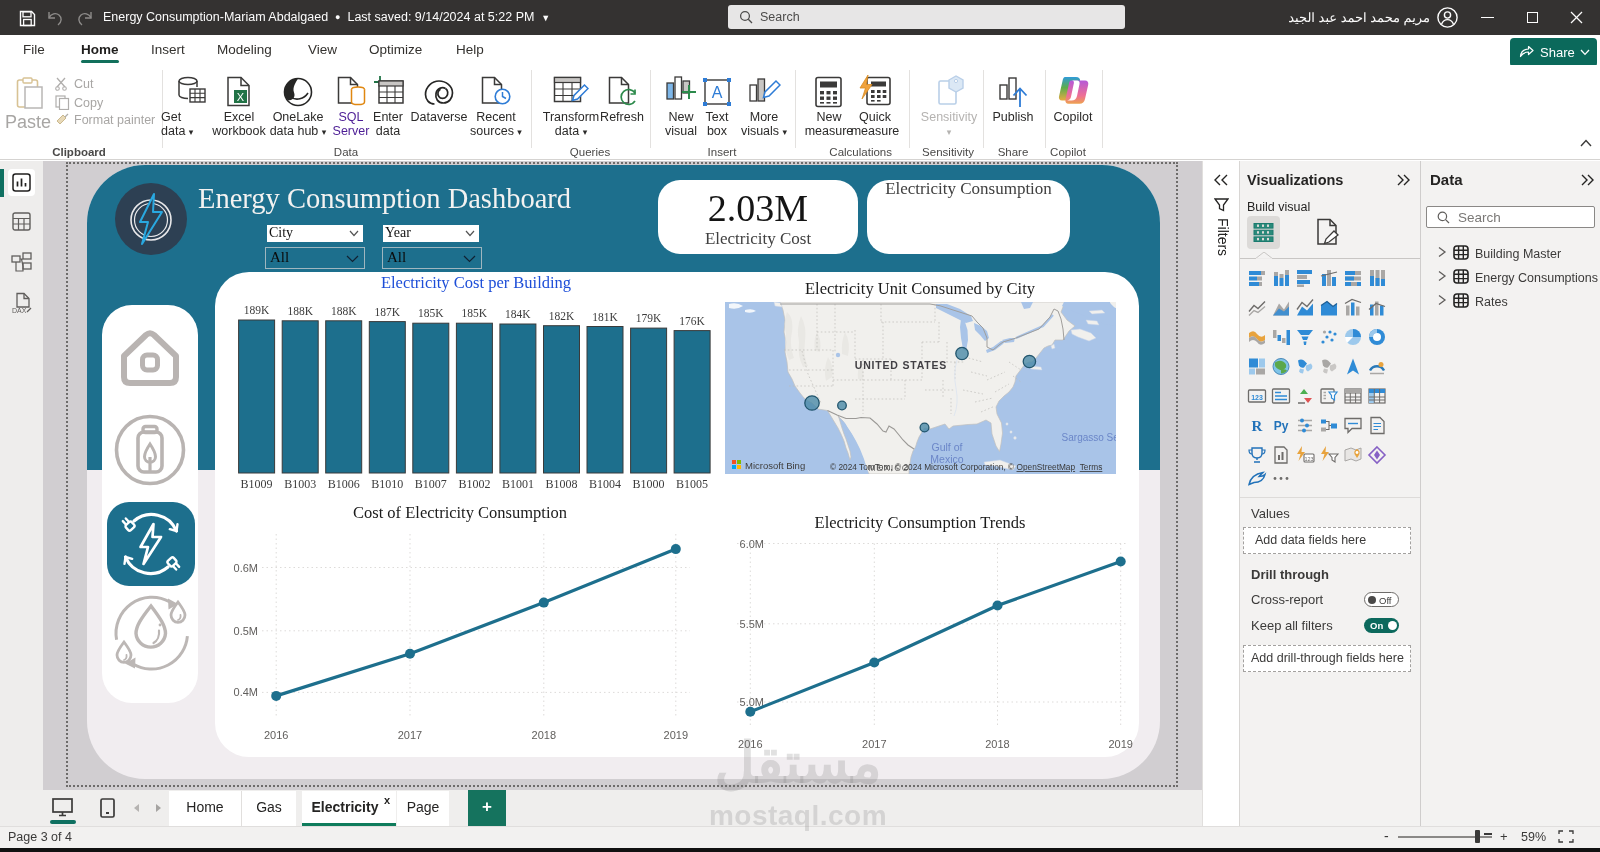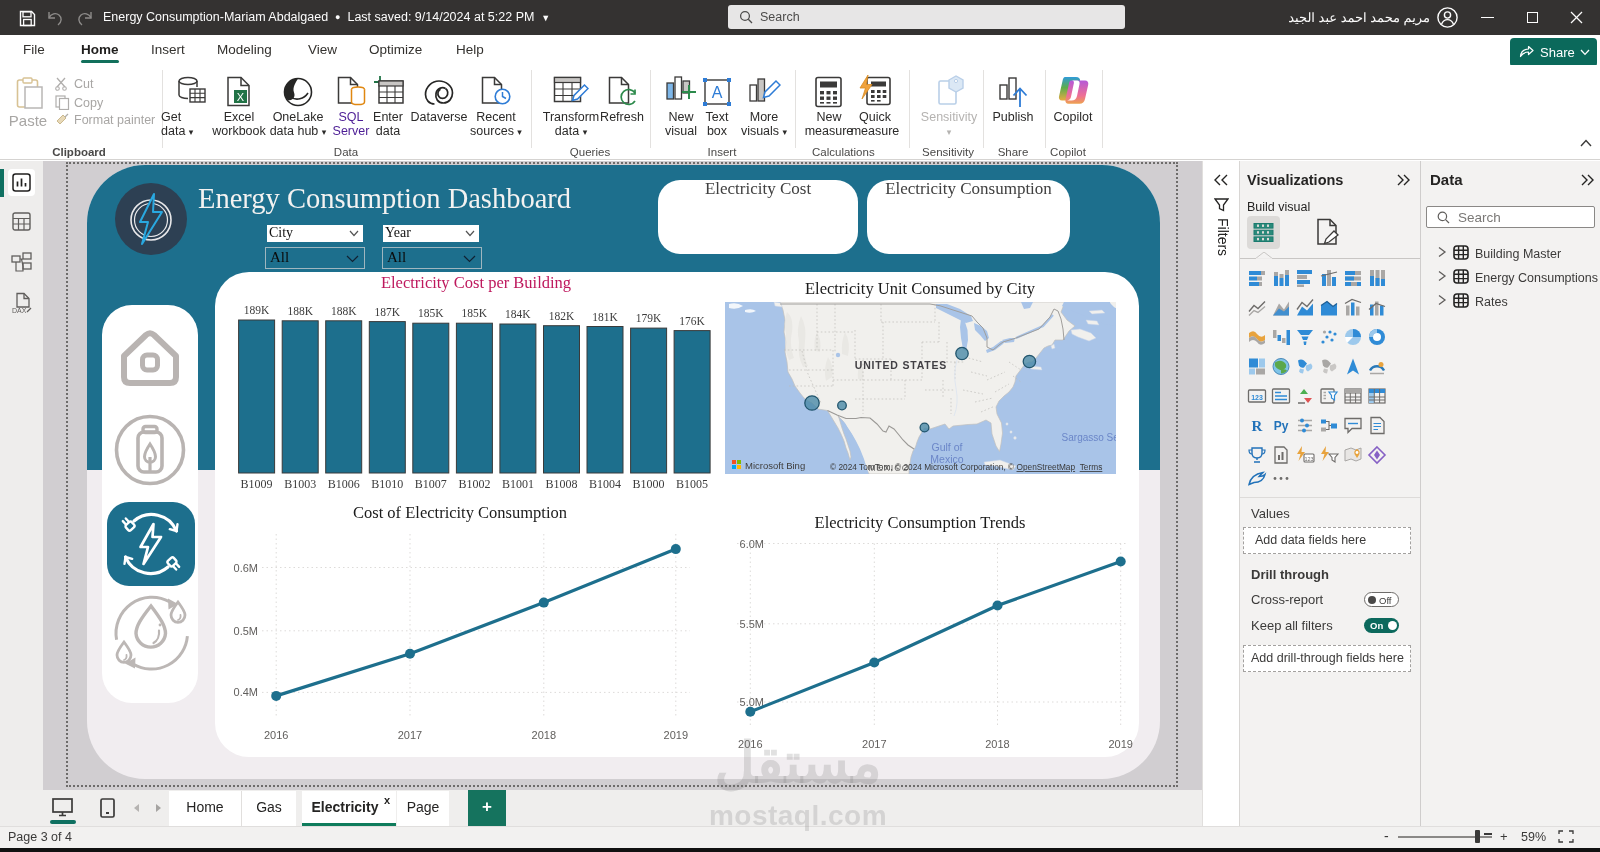"Paste" div.abs { font-size: 15px -> 18px }
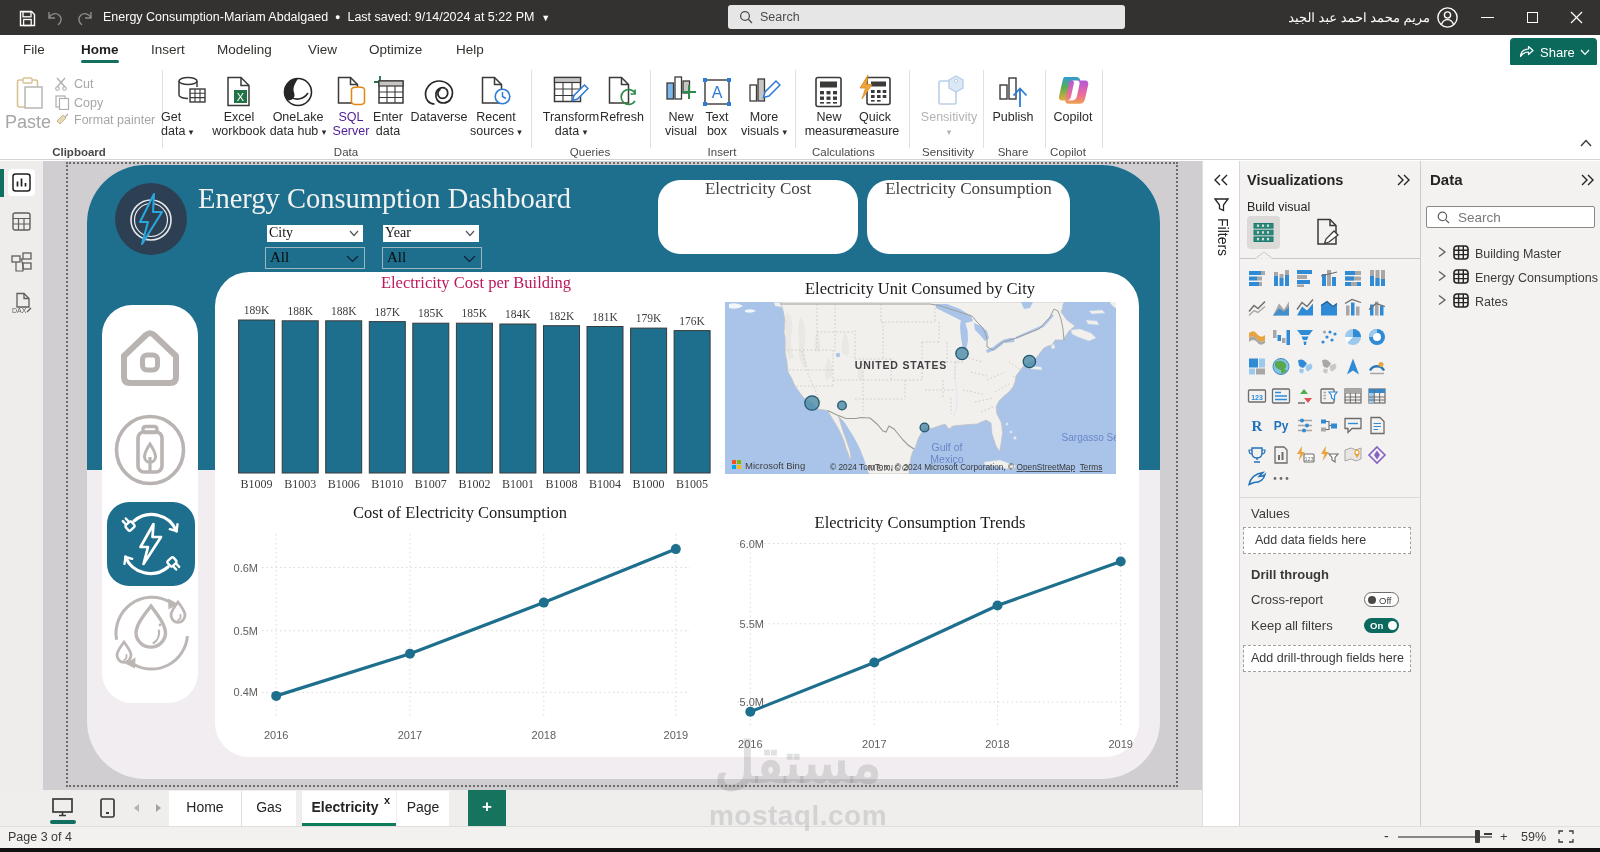"Calculations" span.abs { text-align: left -> right }
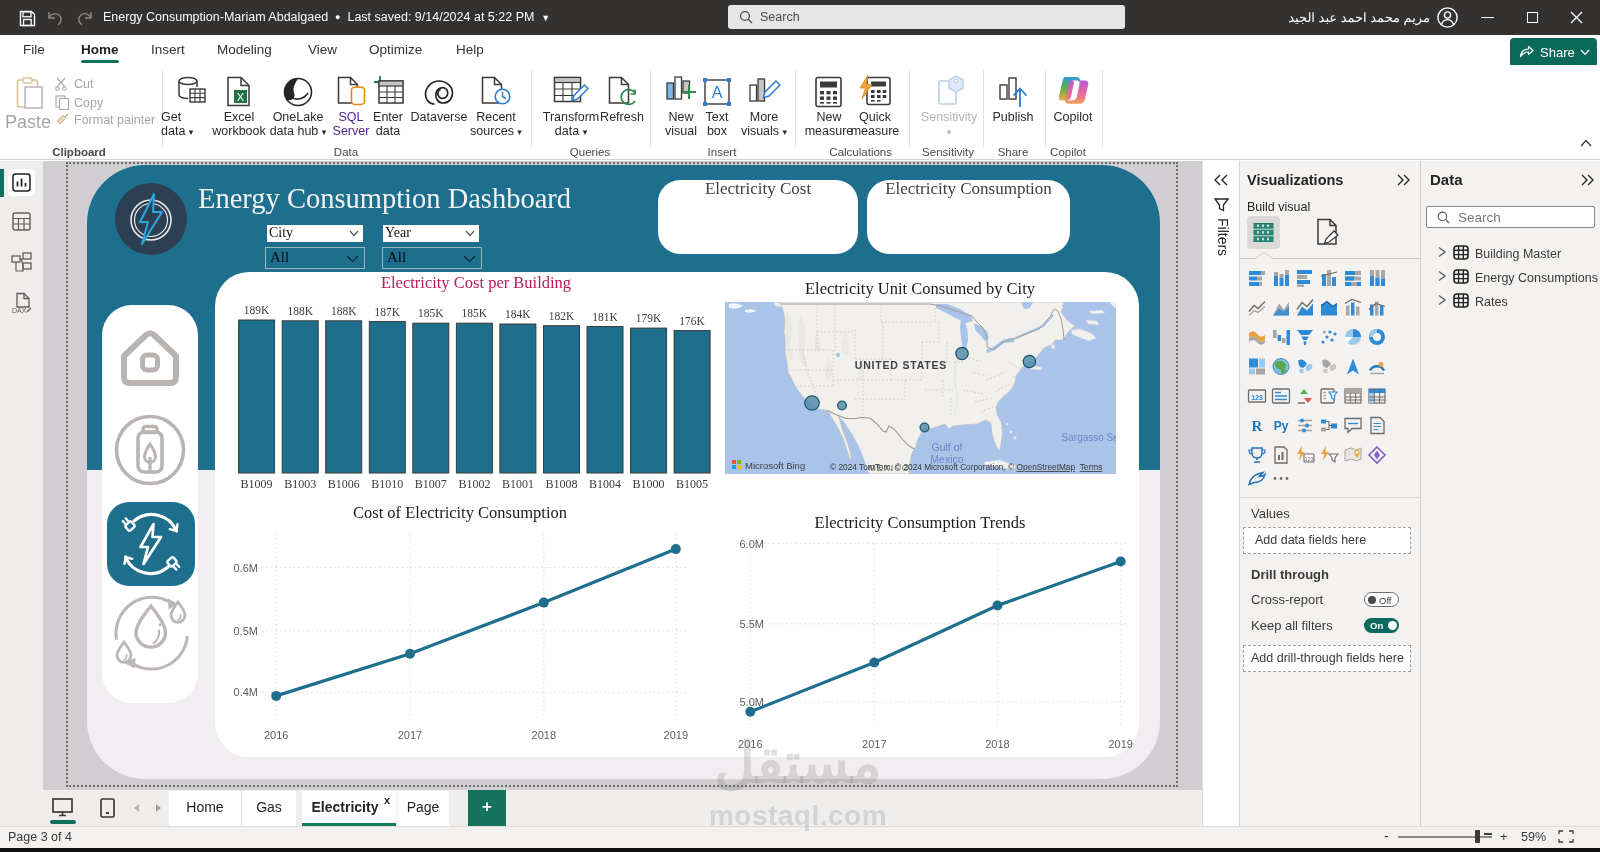"2.03M" div.serif { html: none -> <div>2.03M</div> }
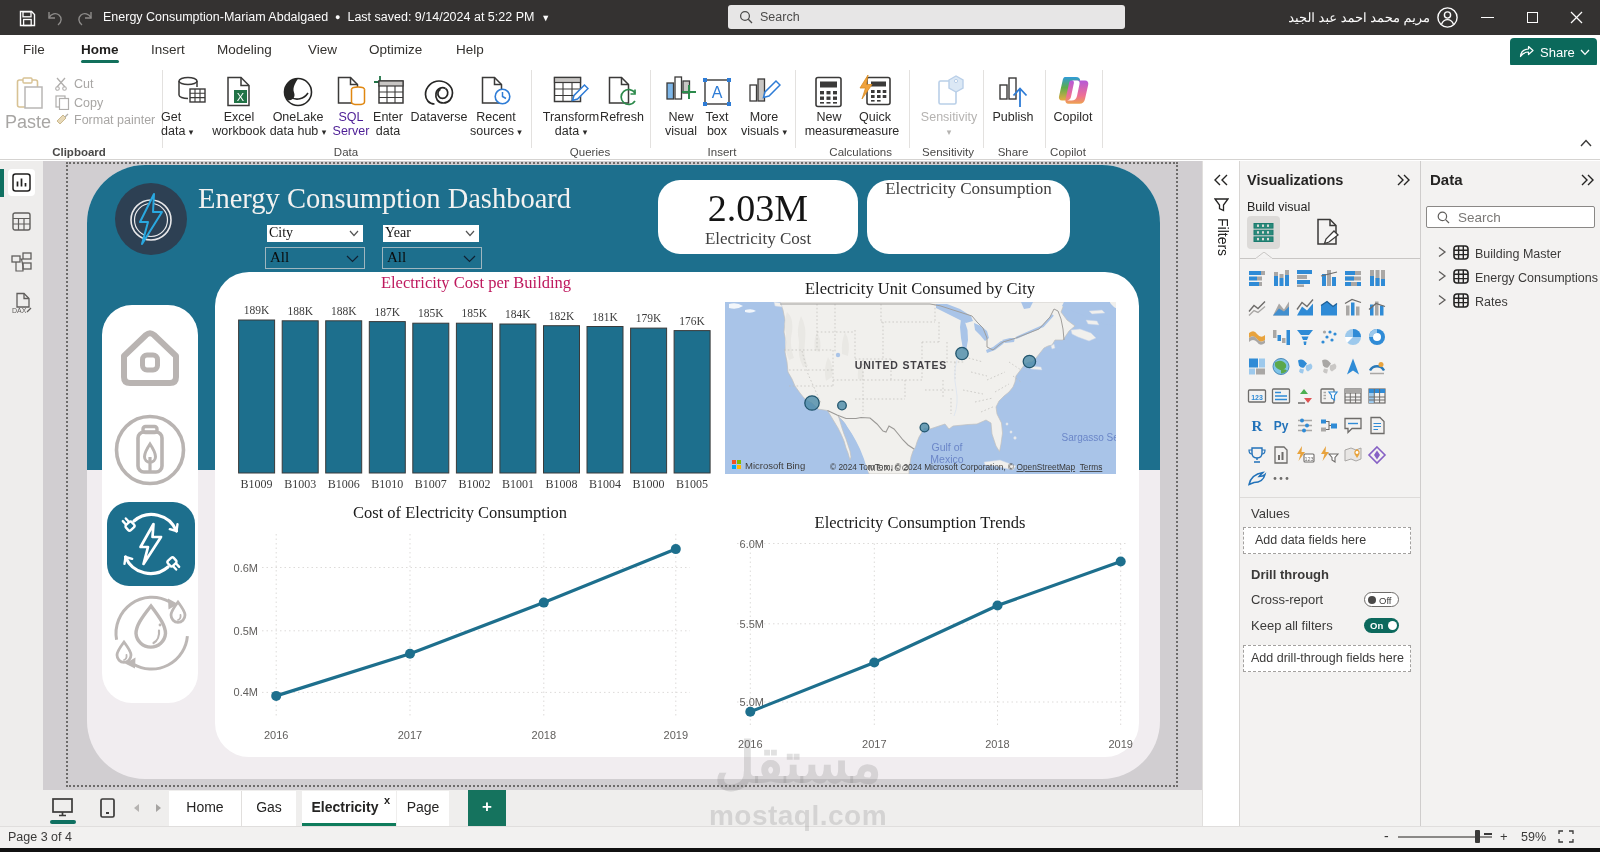"Electricity Cost per Building" div.abs { color: #be185d -> #1d4ed8 }
